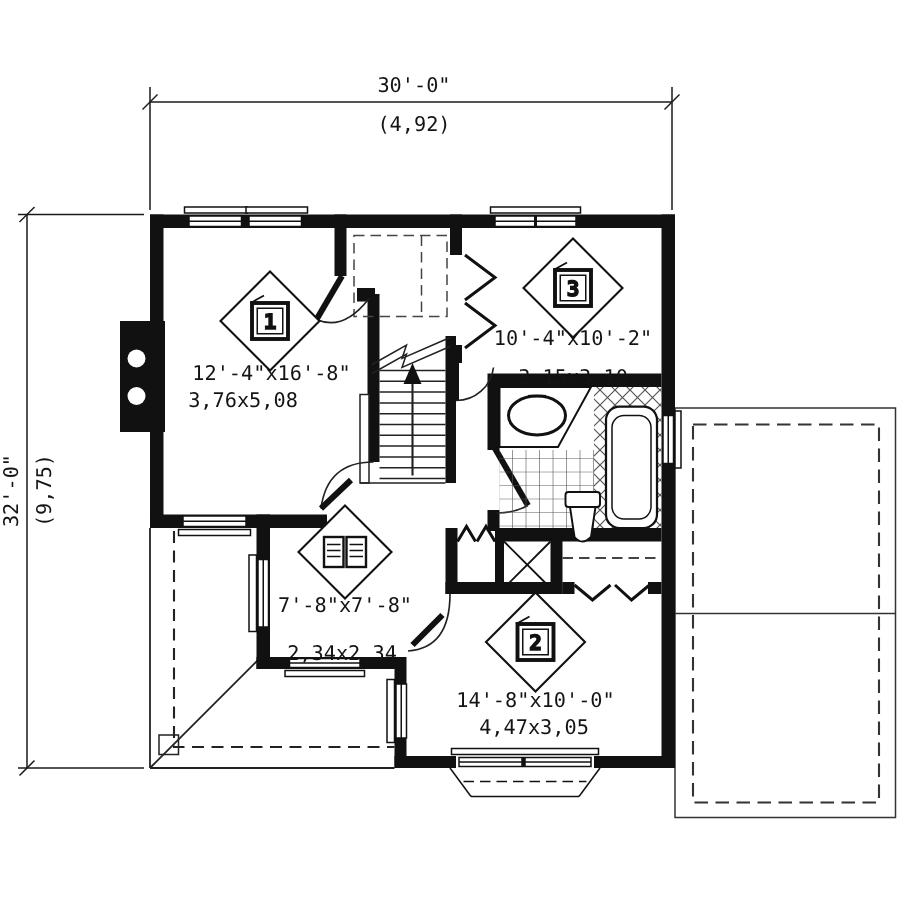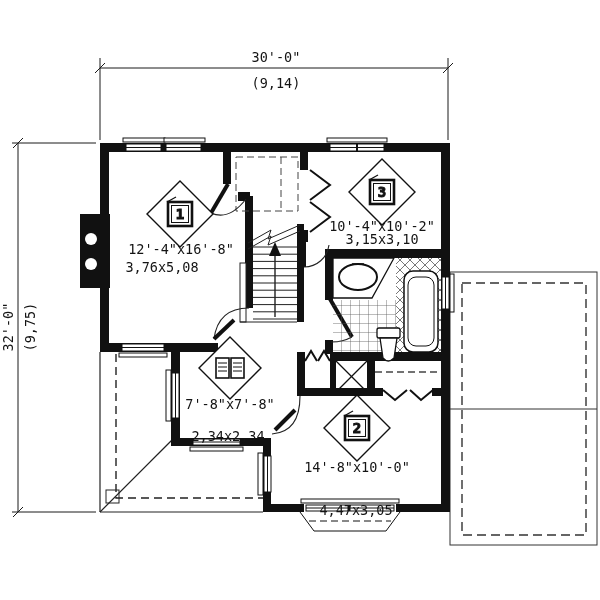"(9,14)" div.lbl { text: 9,14 -> 4,92 }
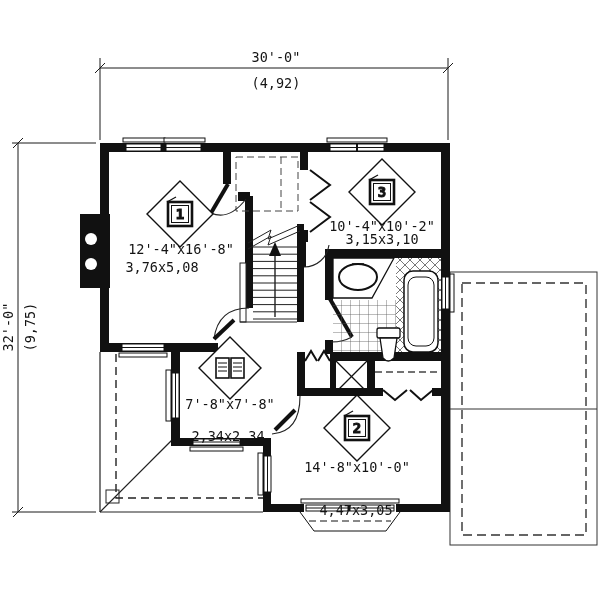"3,15x3,10" div.lbl { top: 239px -> 252px }
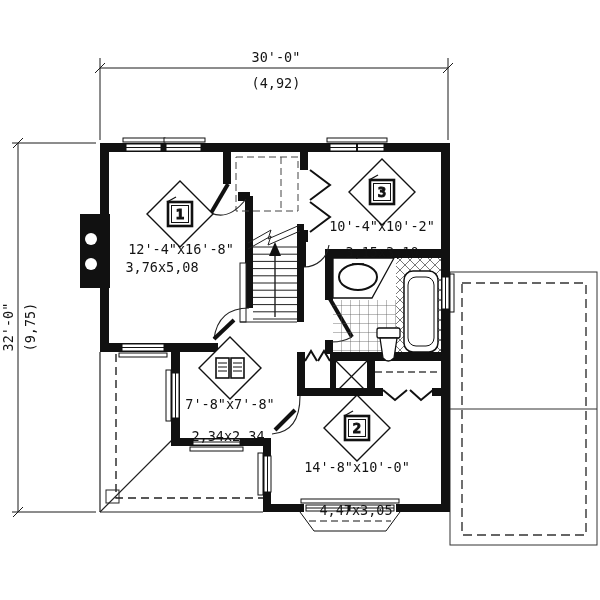"4,47x3,05" div.lbl { top: 510px -> 485px }
